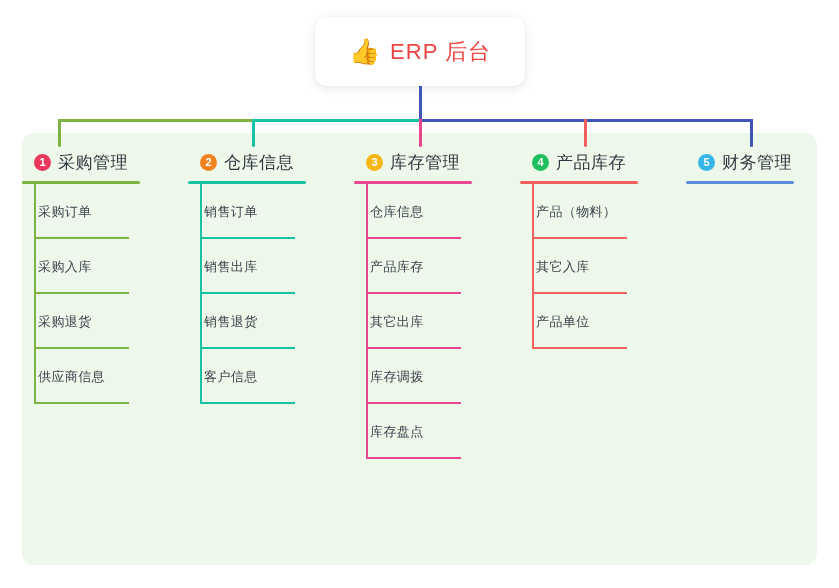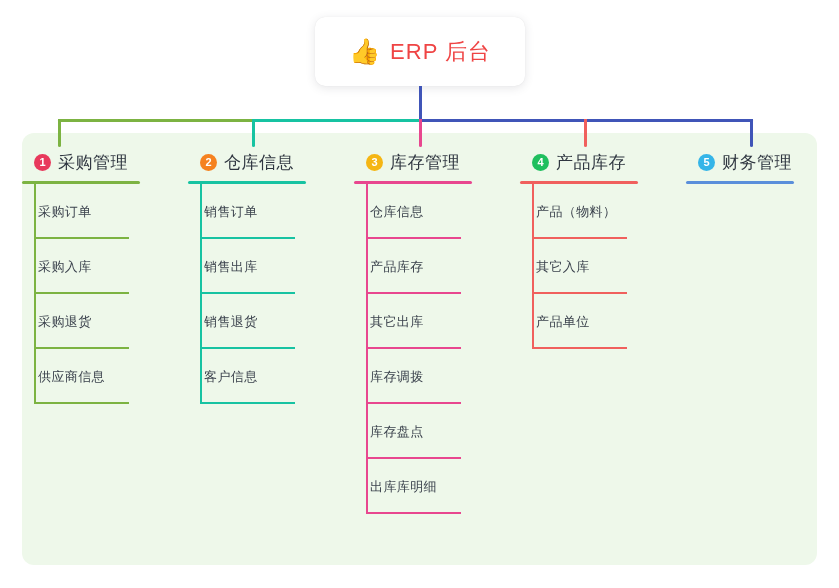"出库库明细" div.item { html: <div> <span>出库库明细</span> <div></div> </div> -> none }
